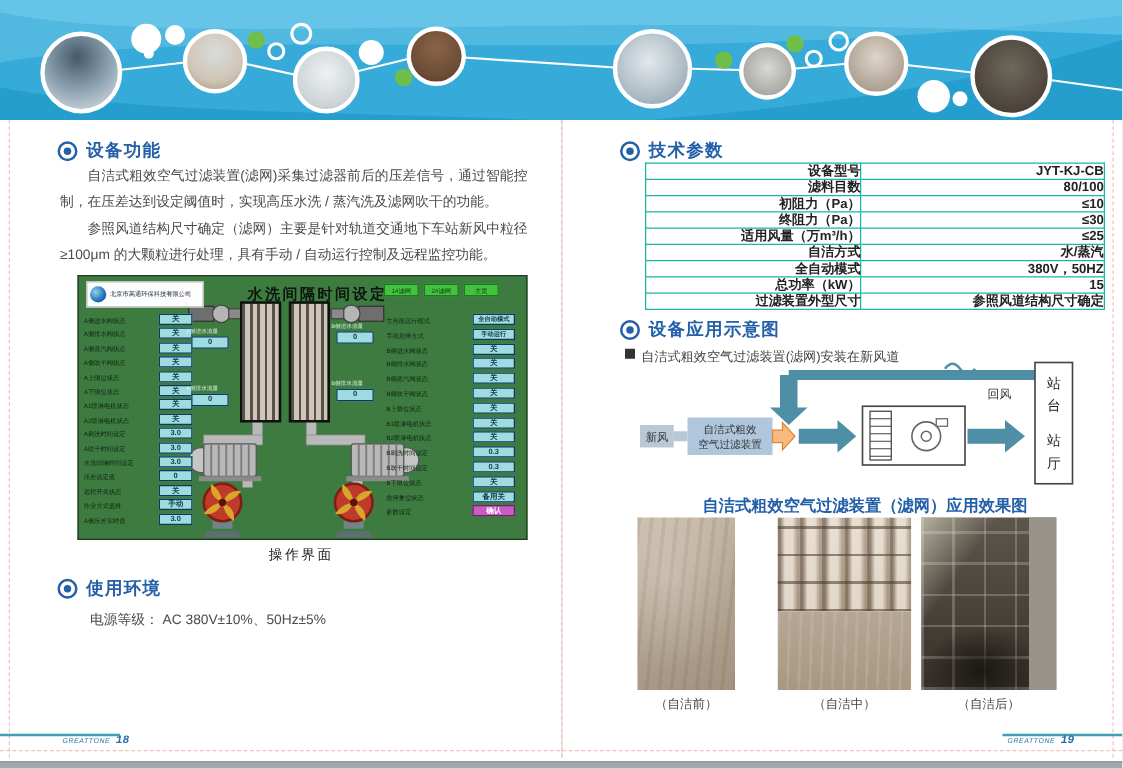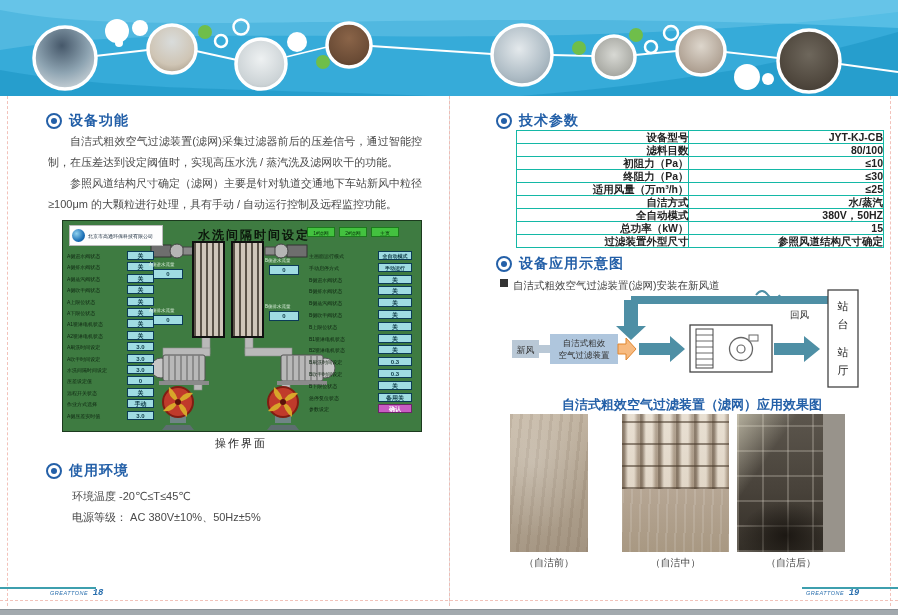"环境温度 -20℃≤T≤45℃" div { html: <div>环境温度 -20℃≤T≤45℃</div> -> none }
